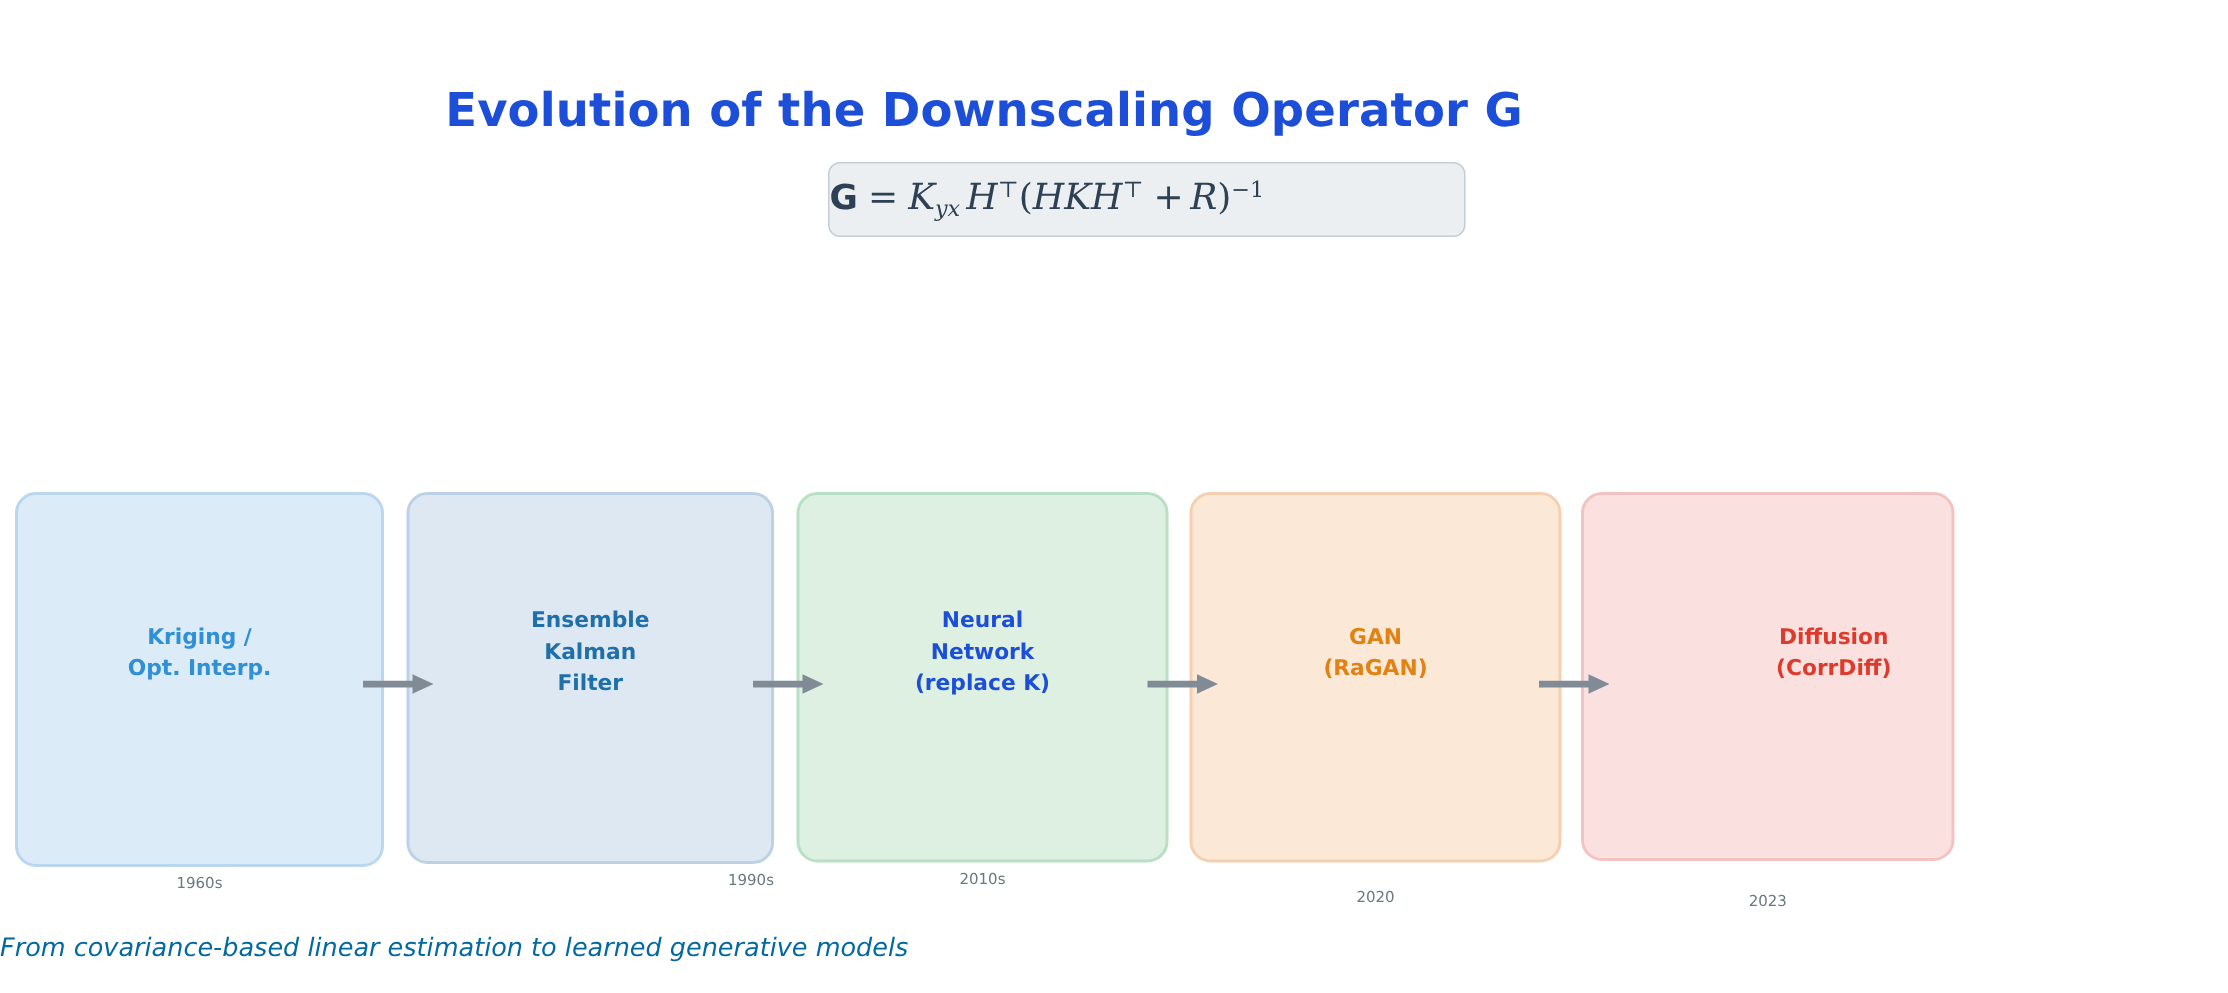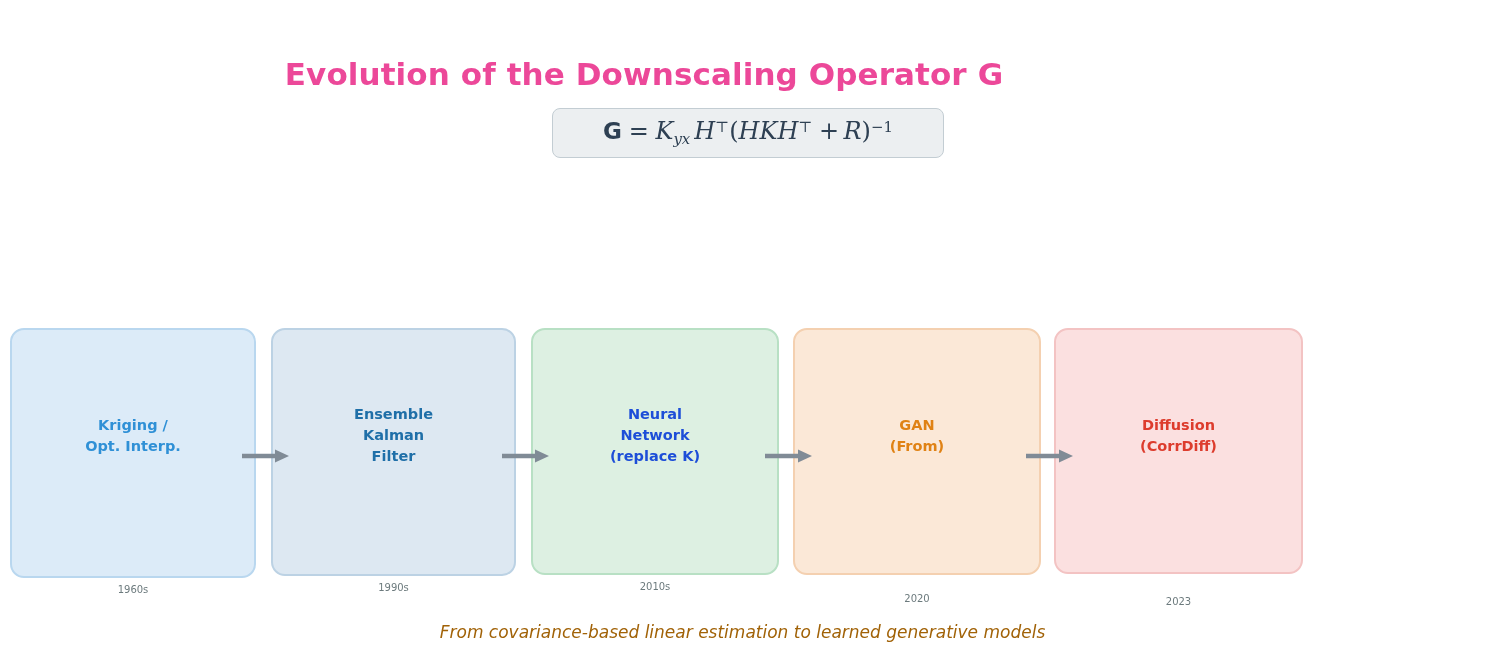"Evolution of the Downscaling Operator" #title { color: #ec4899 -> #1d4ed8; left: 0 -> 12px }
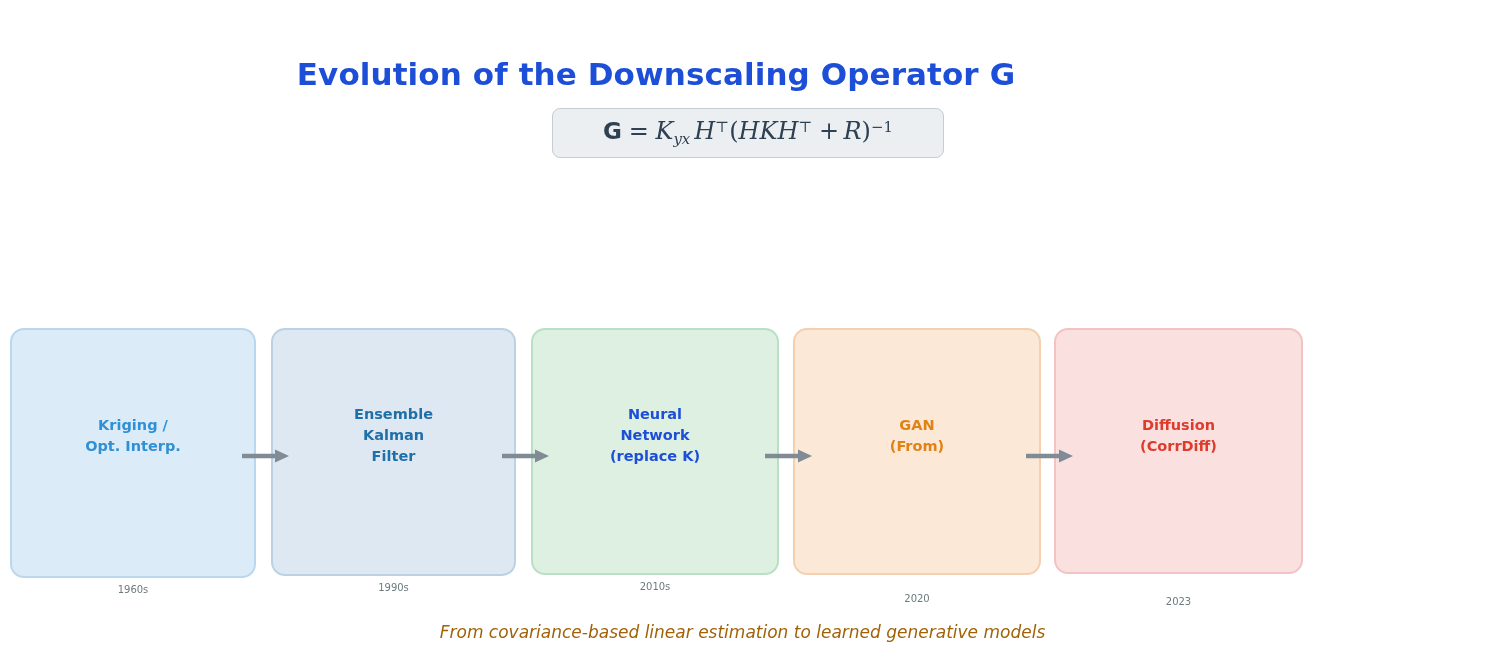"G = Kyx H⊤(HKH⊤ +" #formula-box { justify-content: center -> none; width: 392px -> 425px }
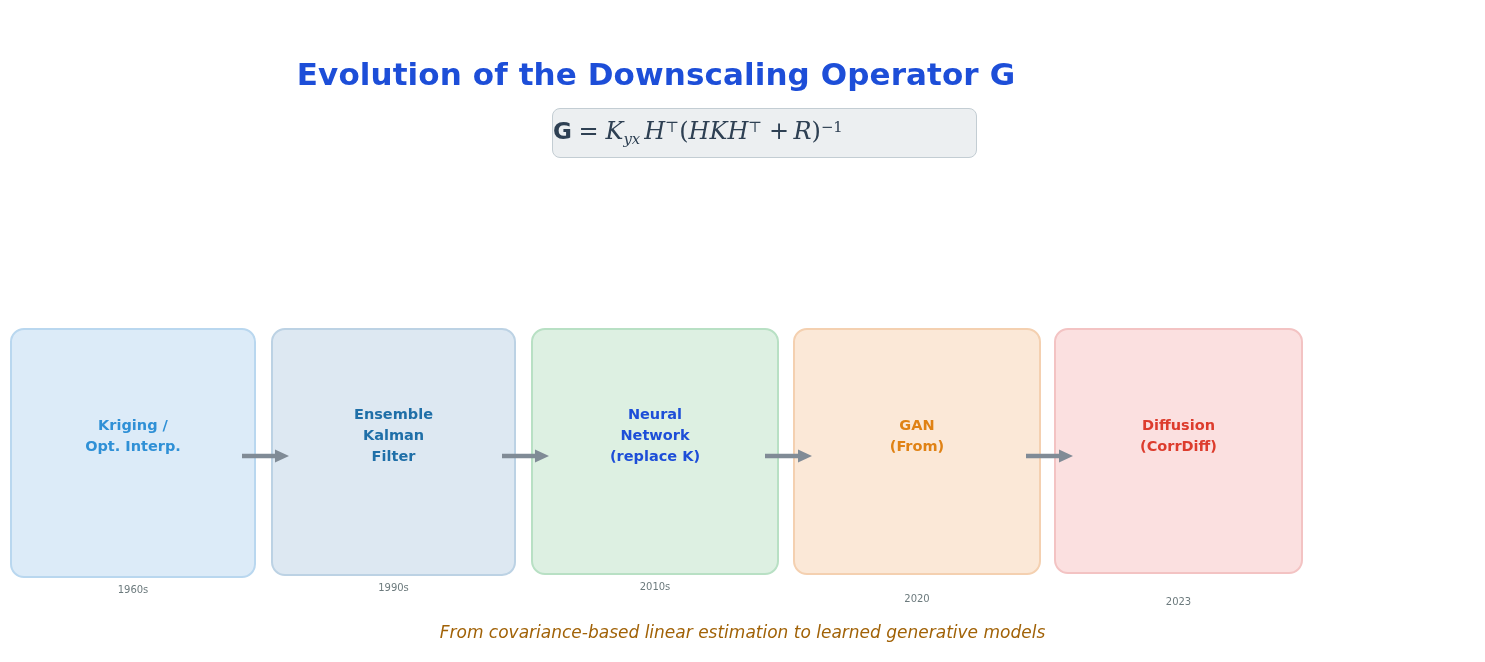"GAN" div.stage-label { text: From -> RaGAN }
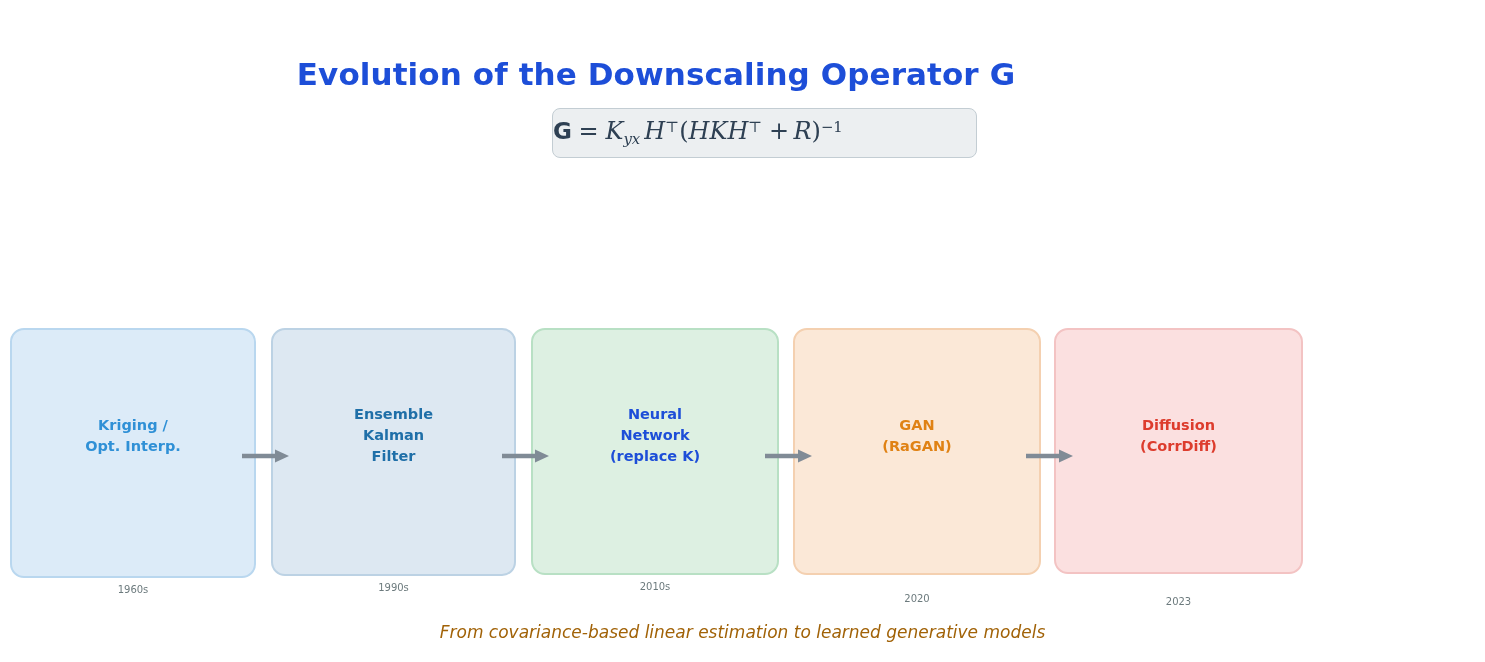"Diffusion" div.stage-label { padding-left: none -> 44px }
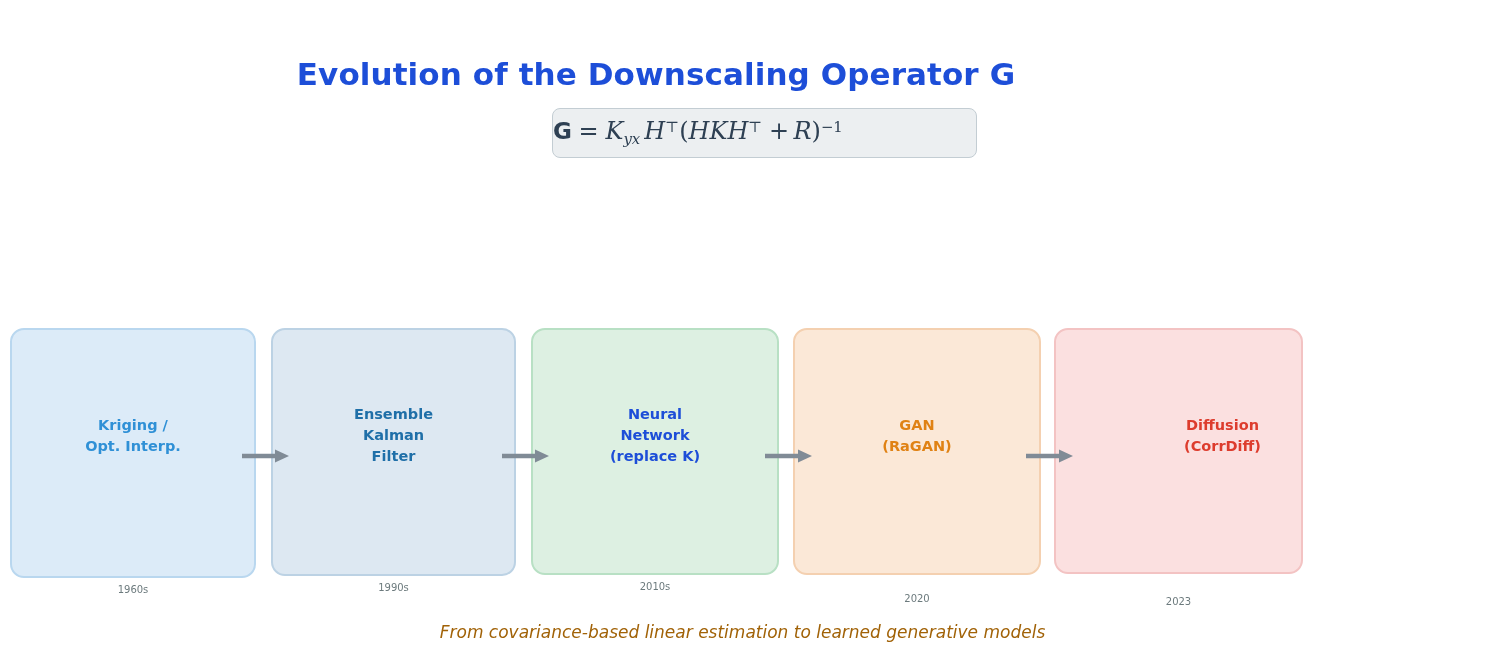"1990s" div.stage-year { text-align: none -> right }
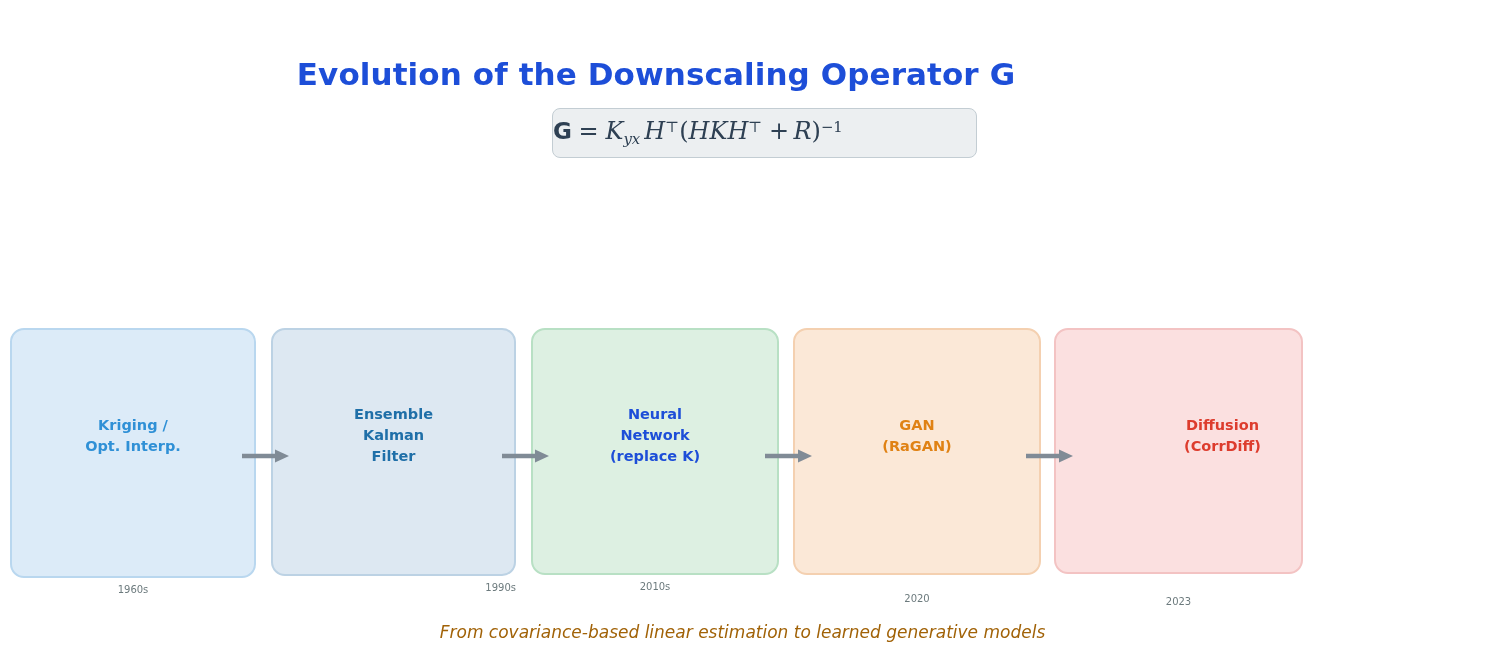"From covariance-based linear estimation" #caption { color: #a16207 -> #0369a1; text-align: center -> left }
